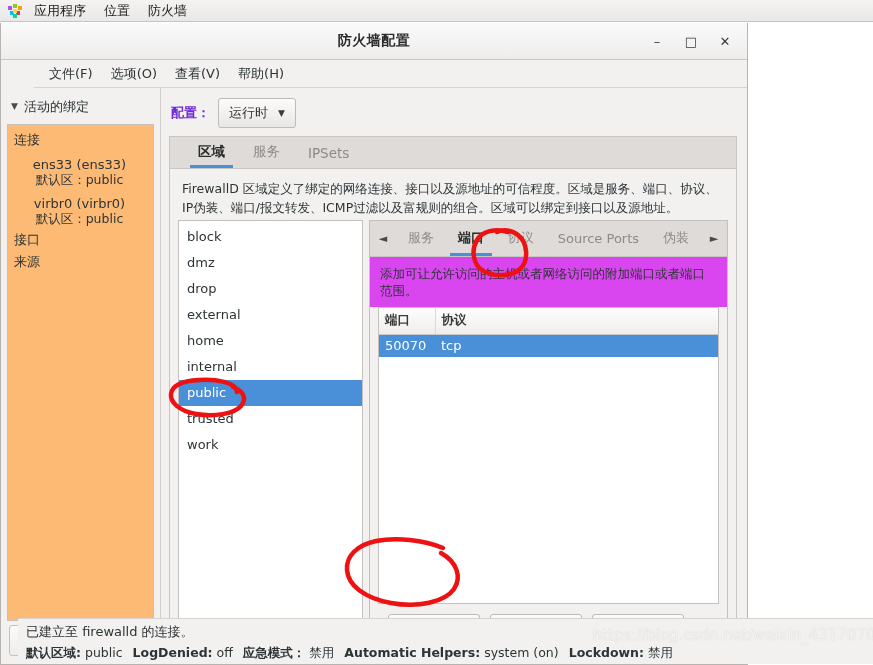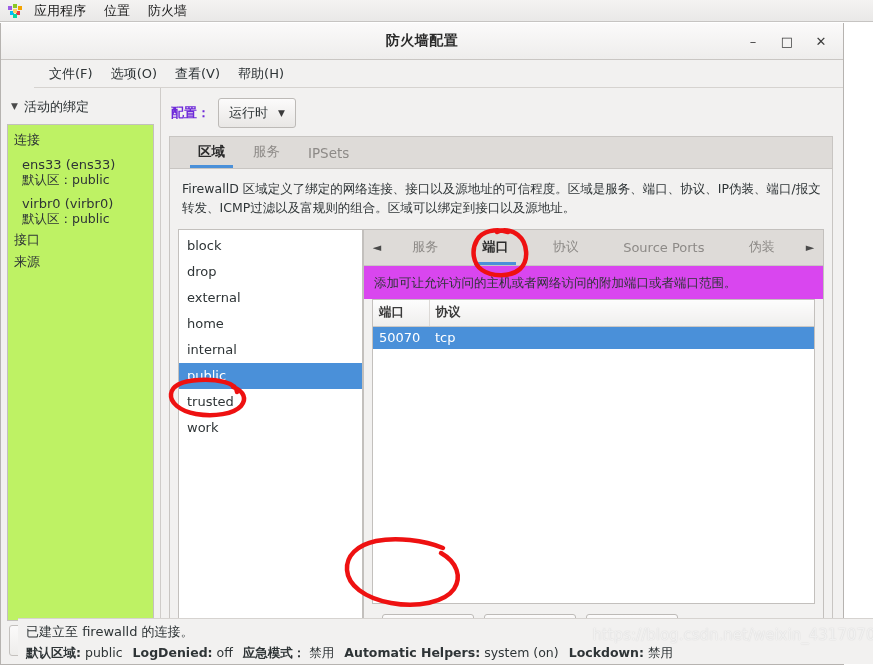"防火墙配置" #app-window { width: 844px -> 748px }
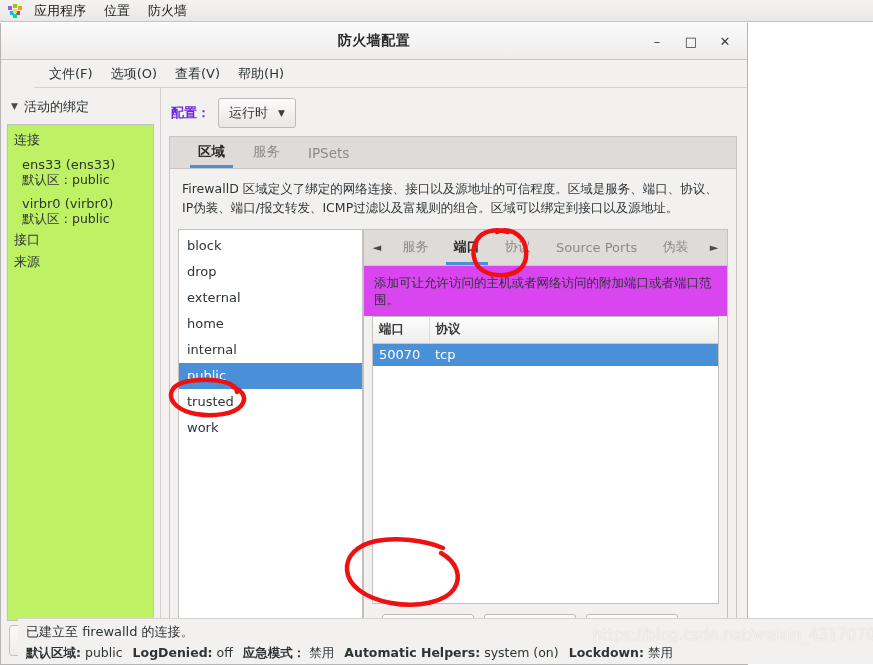"连接" #bindings-list { background: #bef264 -> #fdba74 }
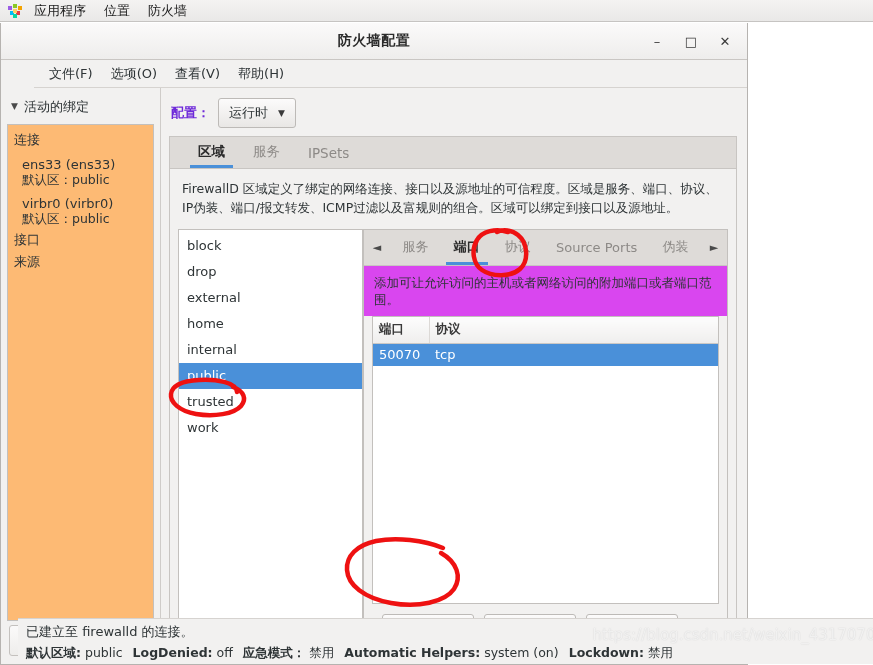"ens33 (ens33)" .tree-child { padding: 1px 6px 1px 14px -> 1px 6px 1px 4px; text-align: none -> center }
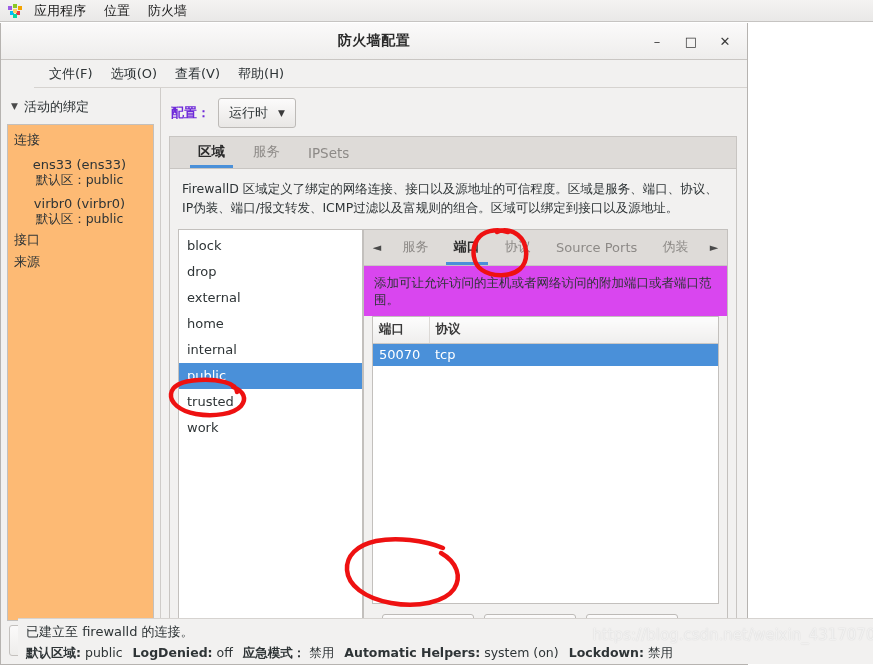"block" #zone-area { gap: none -> 6px; margin-top: 9px -> none }
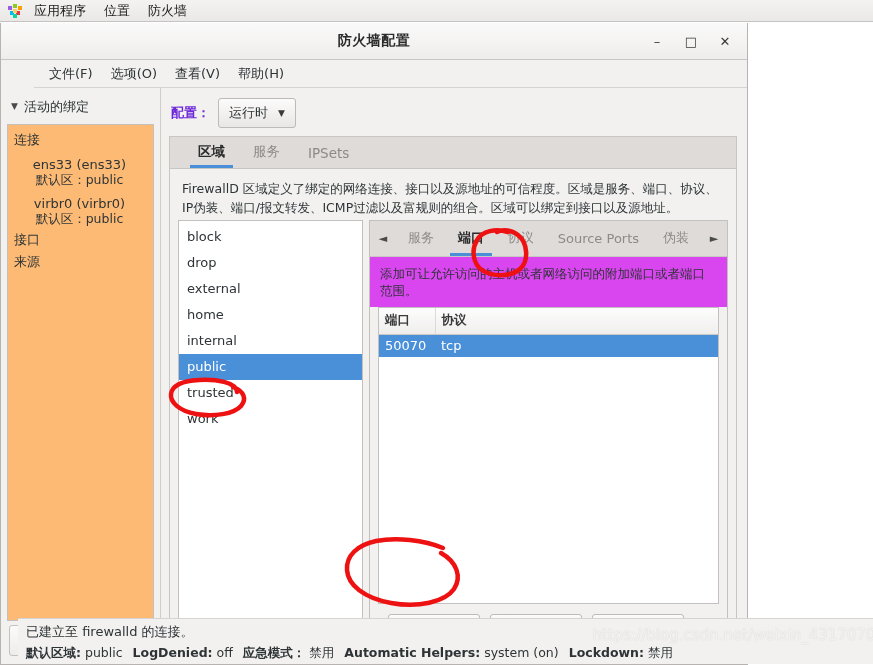"dmz" div.zone-item { html: none -> <div>dmz</div> }
